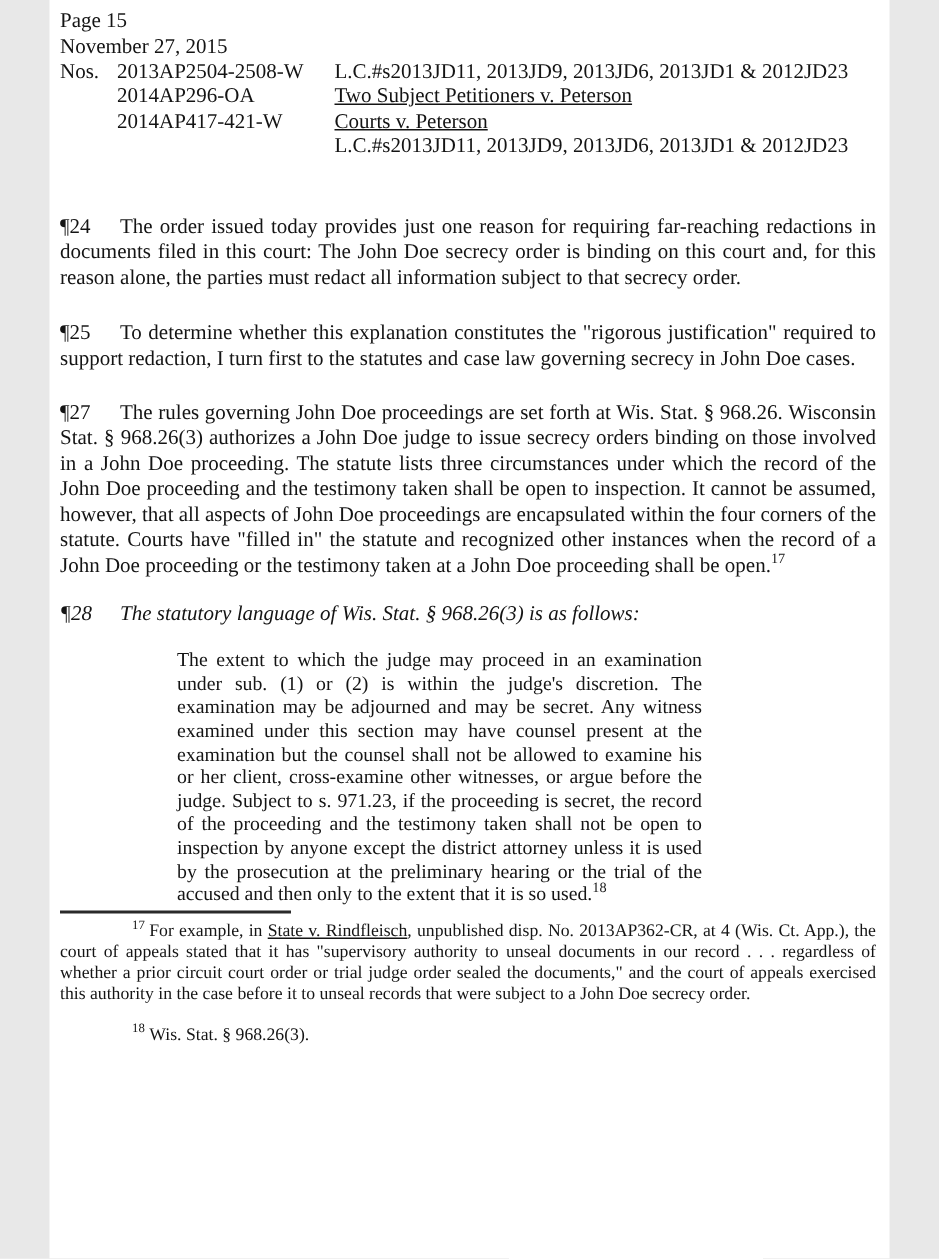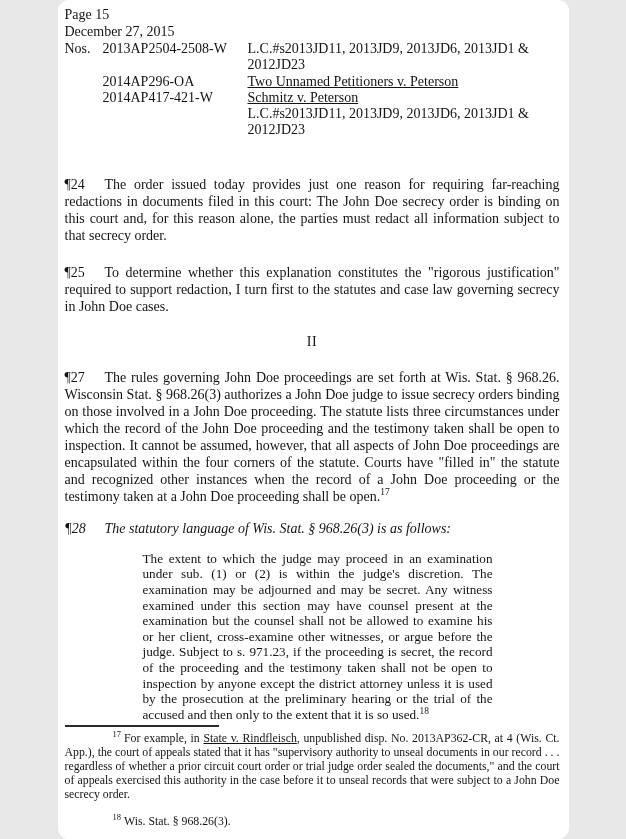"Page 15" .page { border-radius: 11px -> none; width: 511px -> 560px }
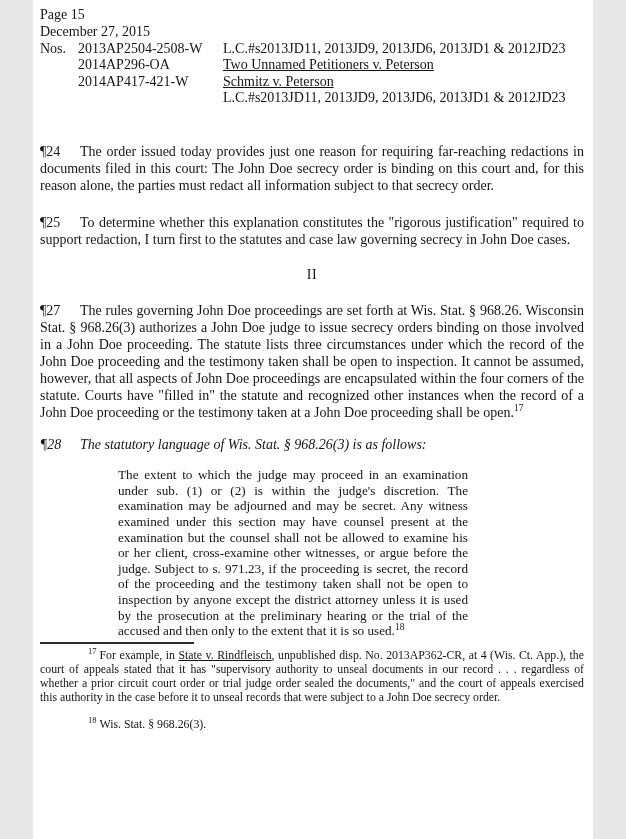"December 27, 2015" div.hdr-line { text: December -> November }
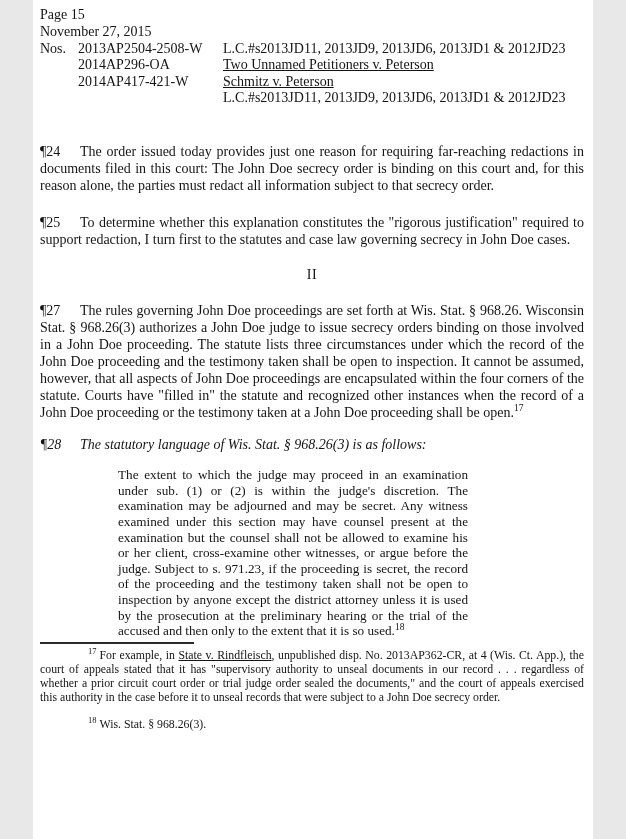"Two Unnamed Petitioners v. Peterson" div.case-name { text: Unnamed -> Subject }
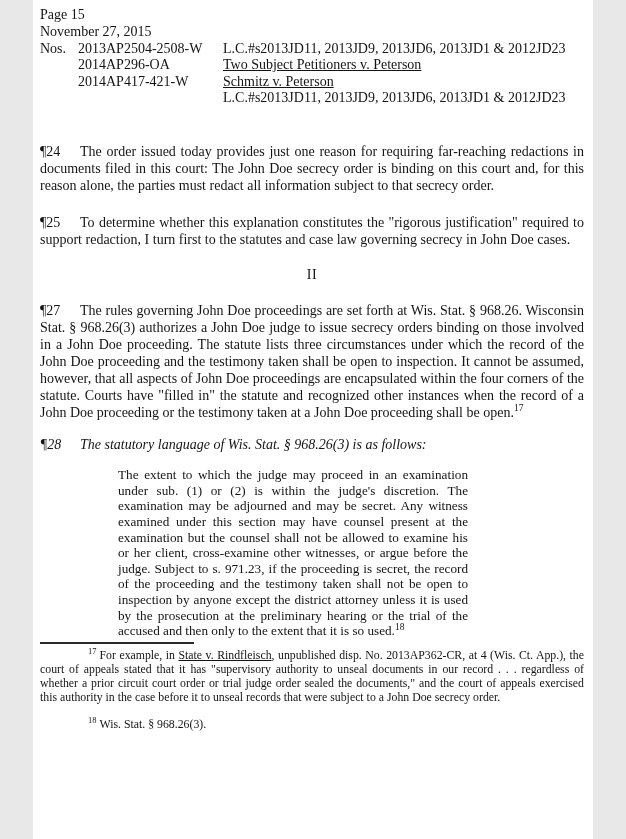"Schmitz v. Peterson" div.case-name { text: Schmitz -> Courts }
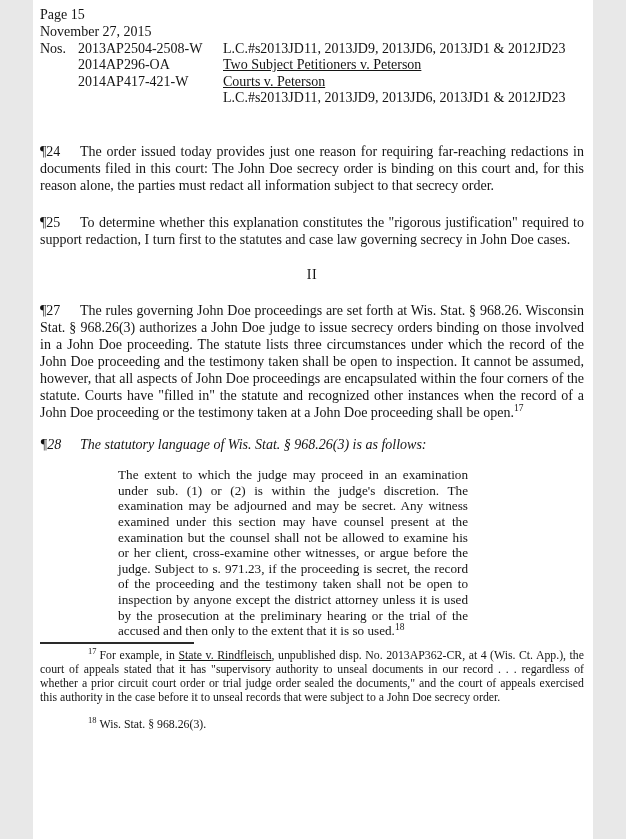"II" p.section-heading { html: <p>II</p> -> none }
